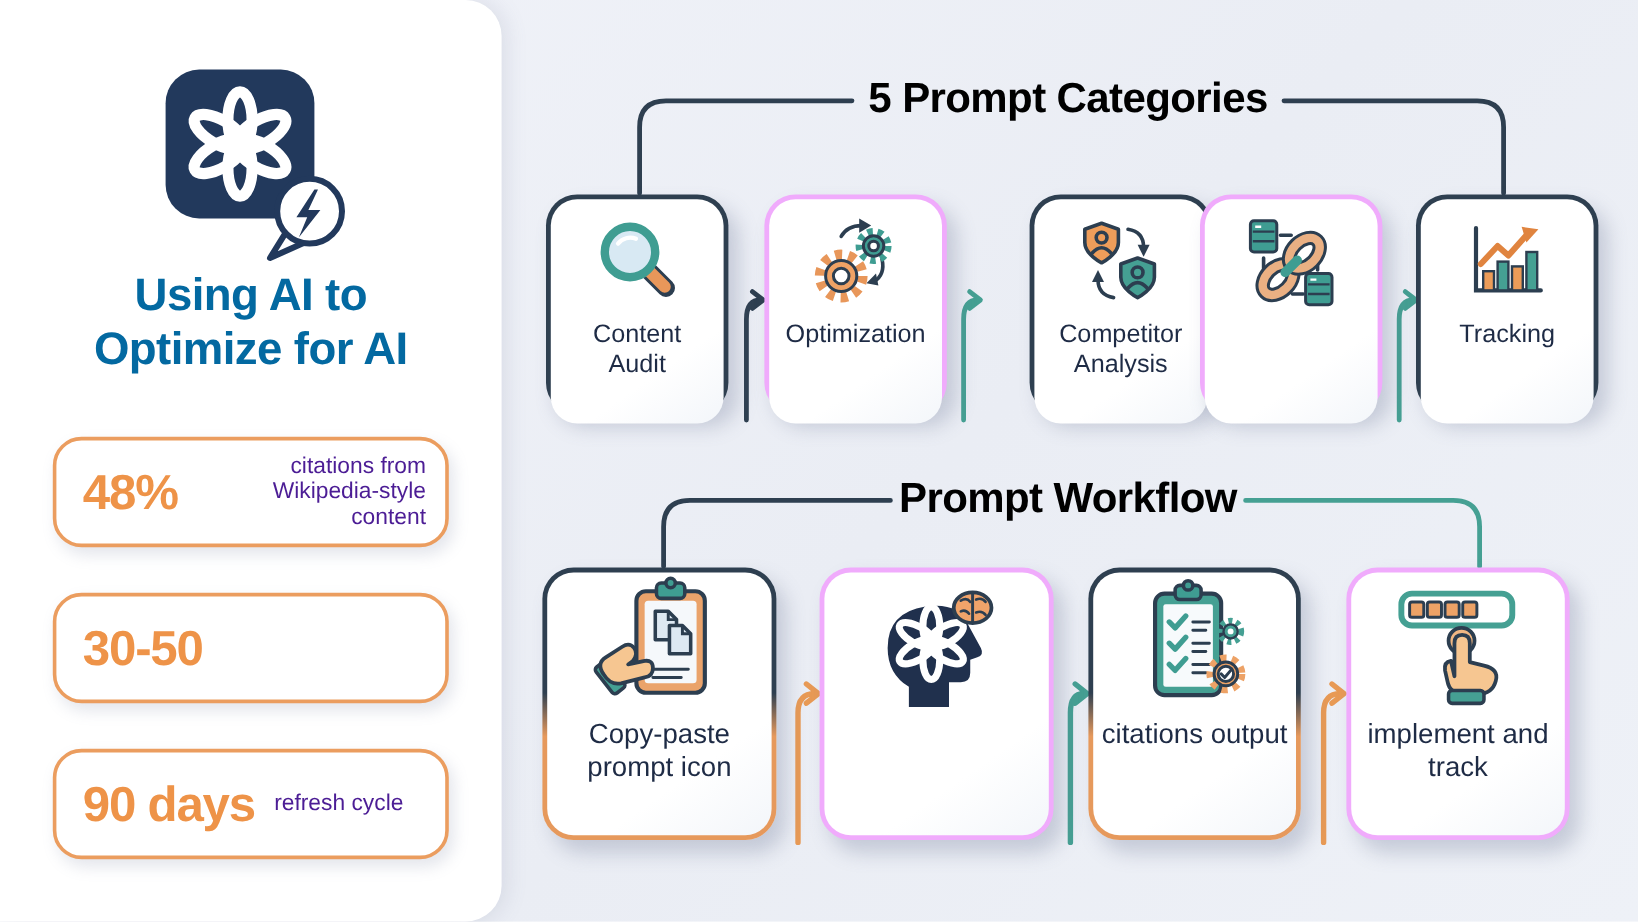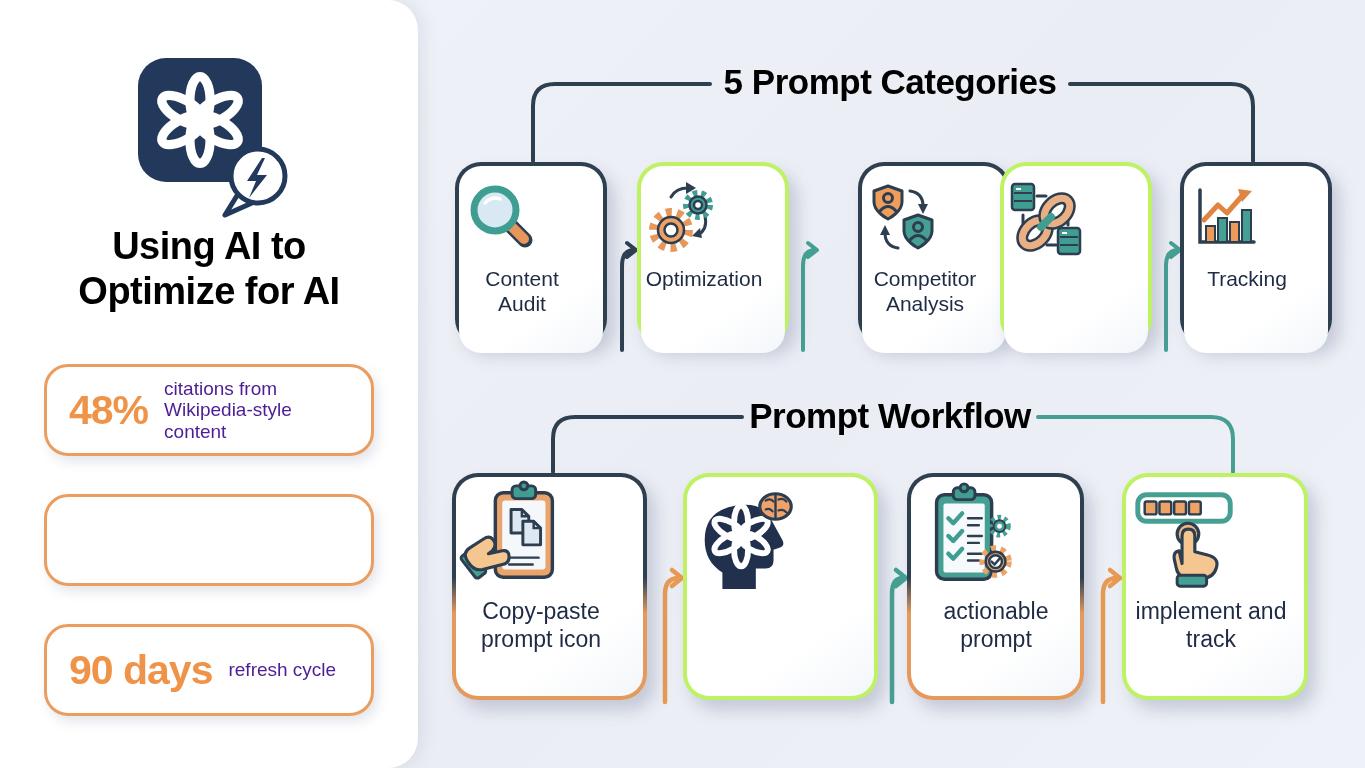"Using AI to Optimize for" .main-title { color: #000000 -> #0369a1 }
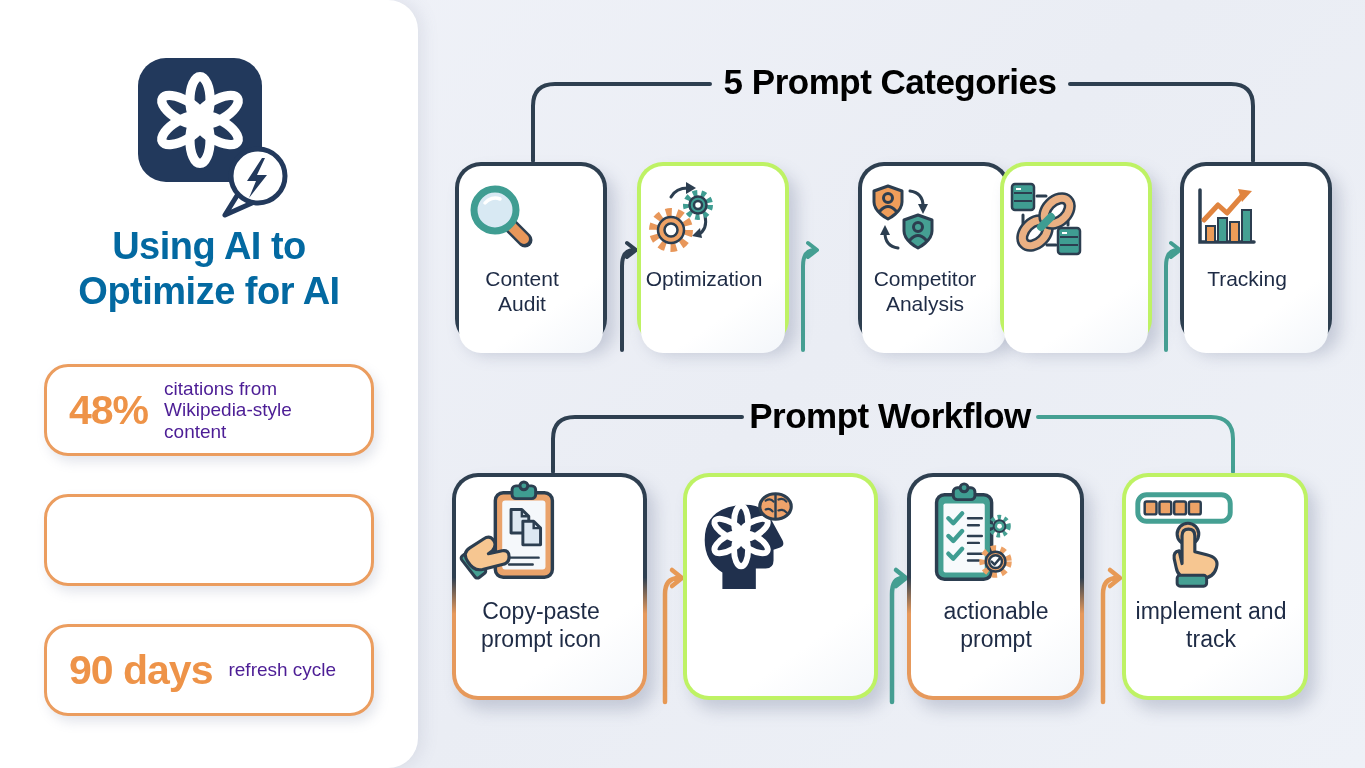"Content Audit" .card .inner { align-items: flex-start -> center }
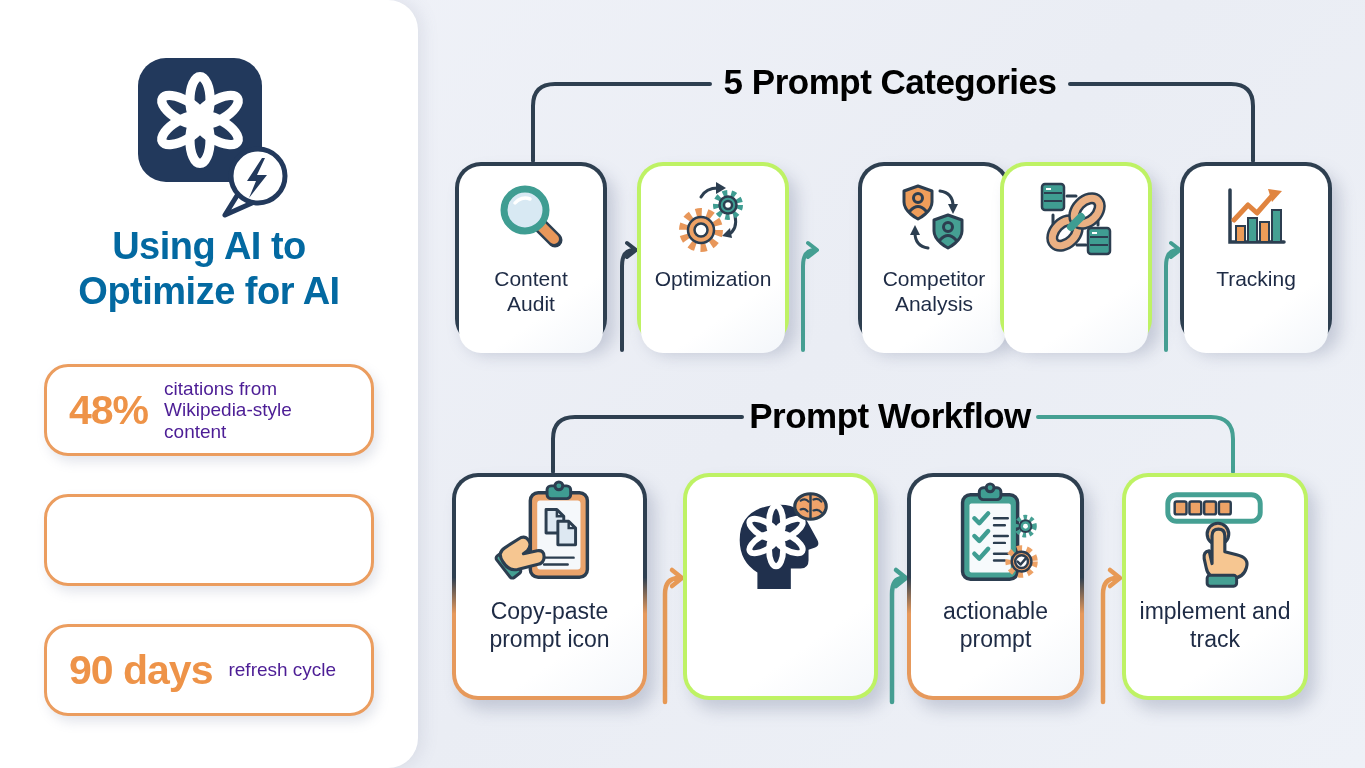"Optimization" .border-teal { background: #bef264 -> #f0abfc }
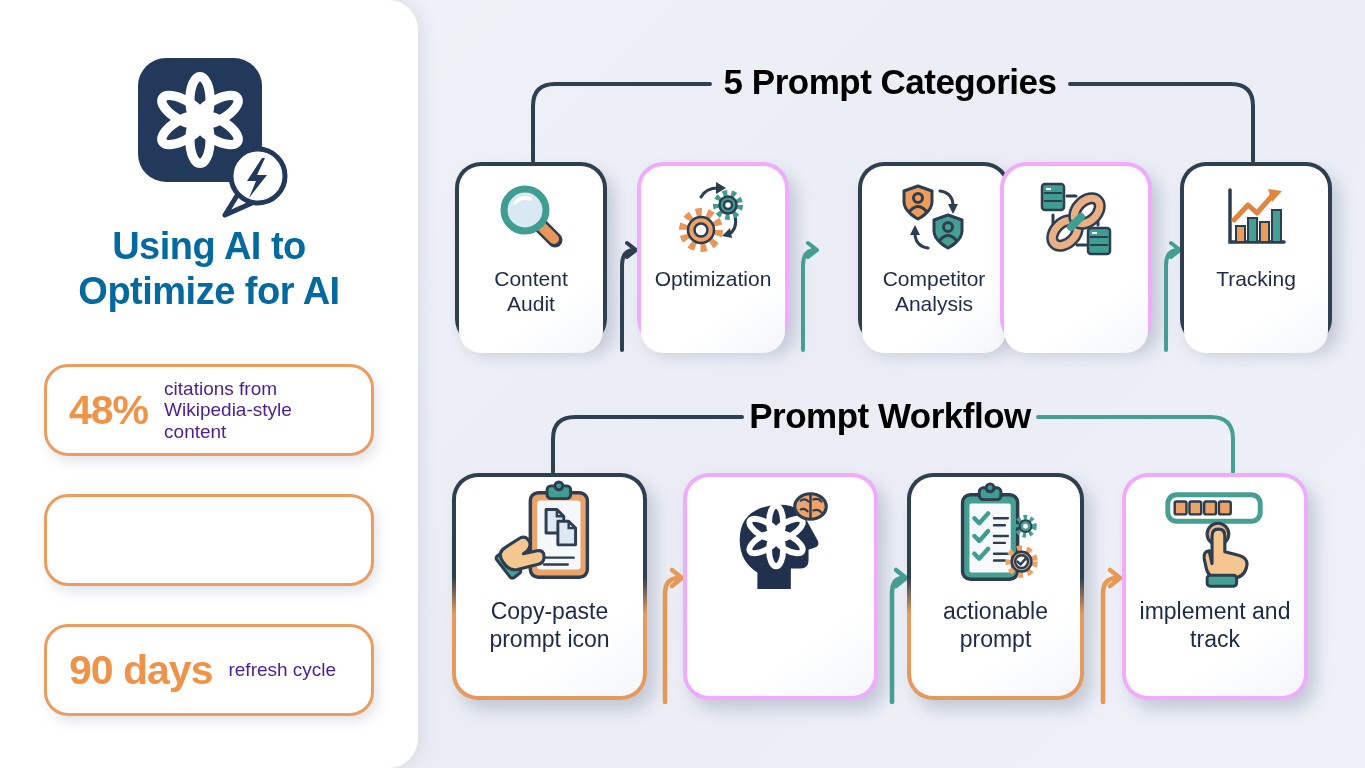"48%" .stats { text-align: none -> right }
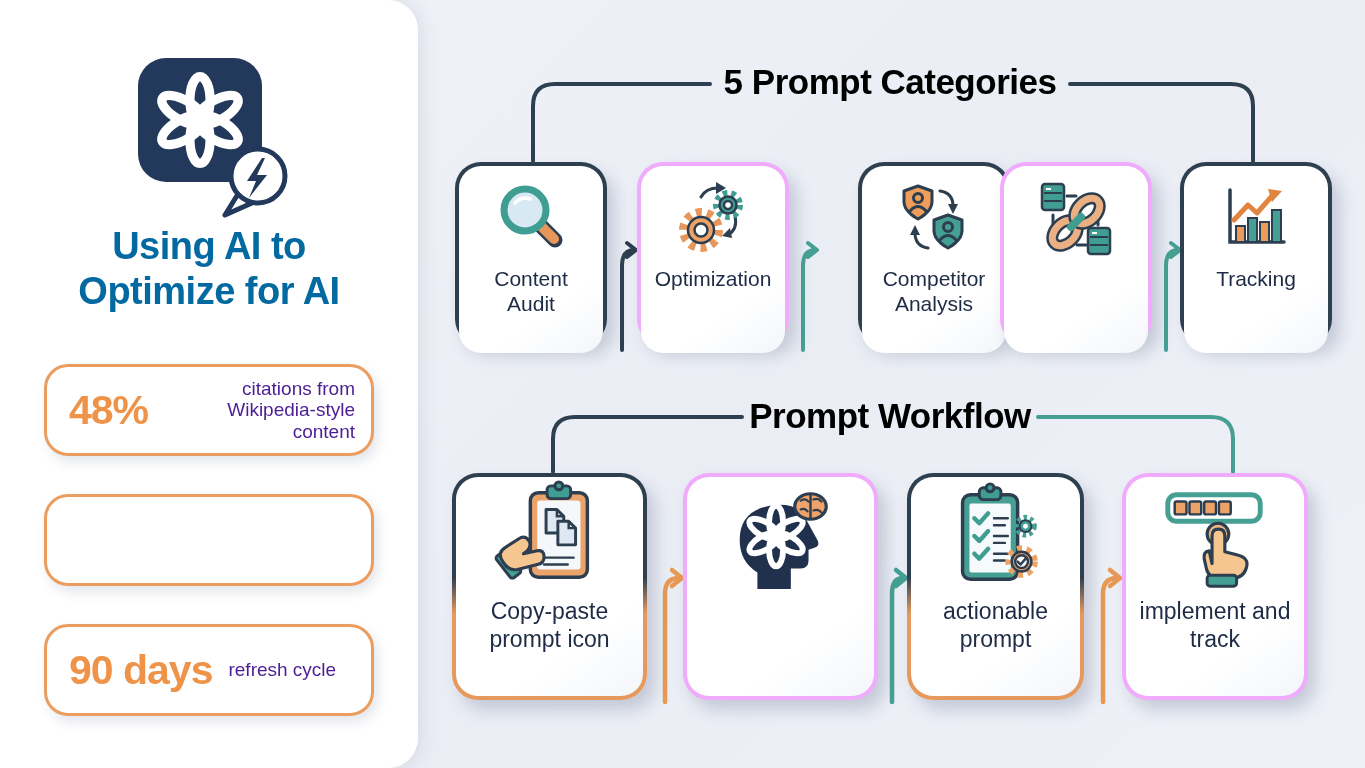"30-50" div.stat-value { html: none -> <div>30-50</div> }
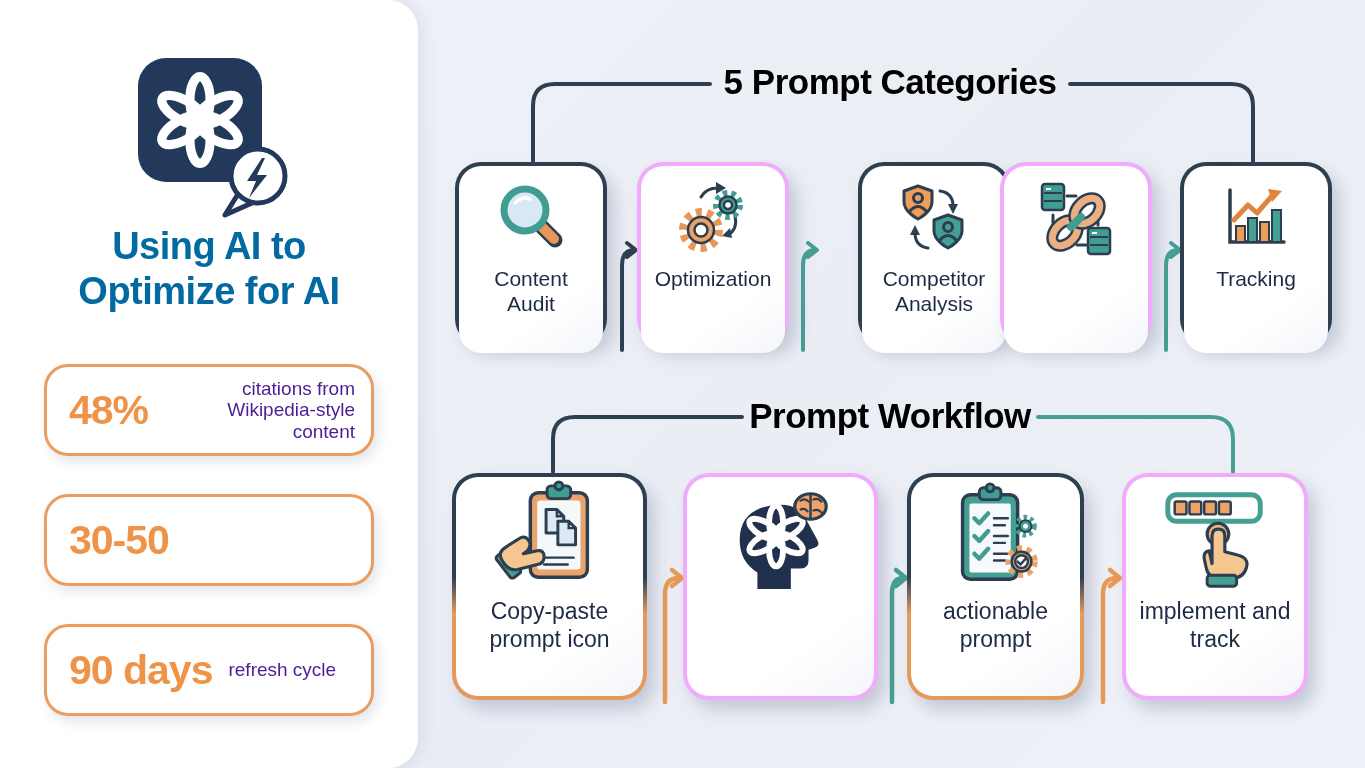"actionable prompt" div.card-label { text: actionable prompt -> citations output }
